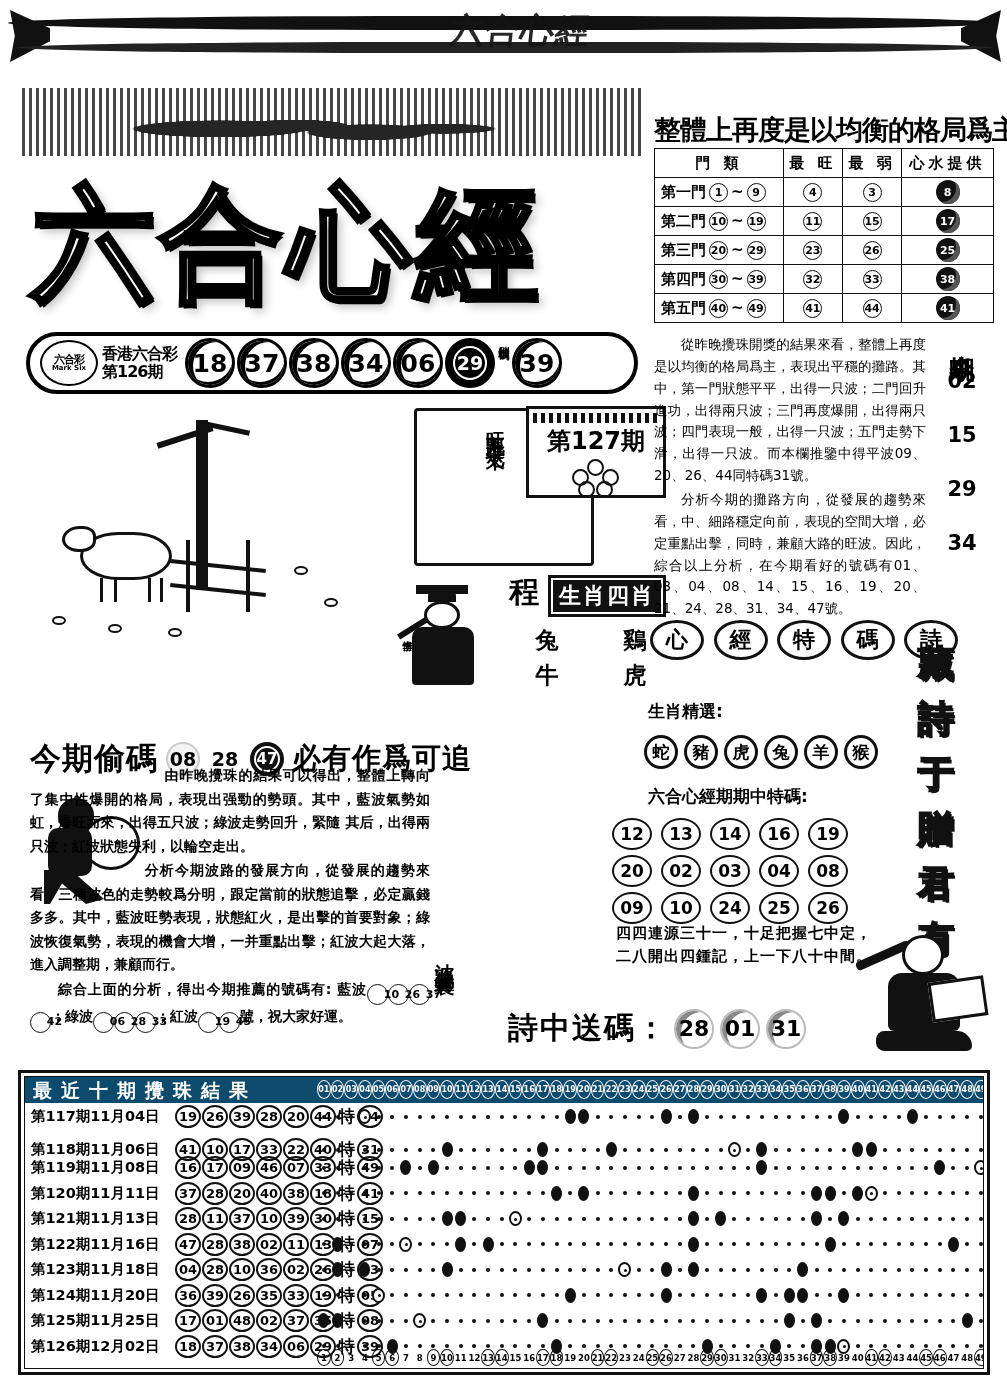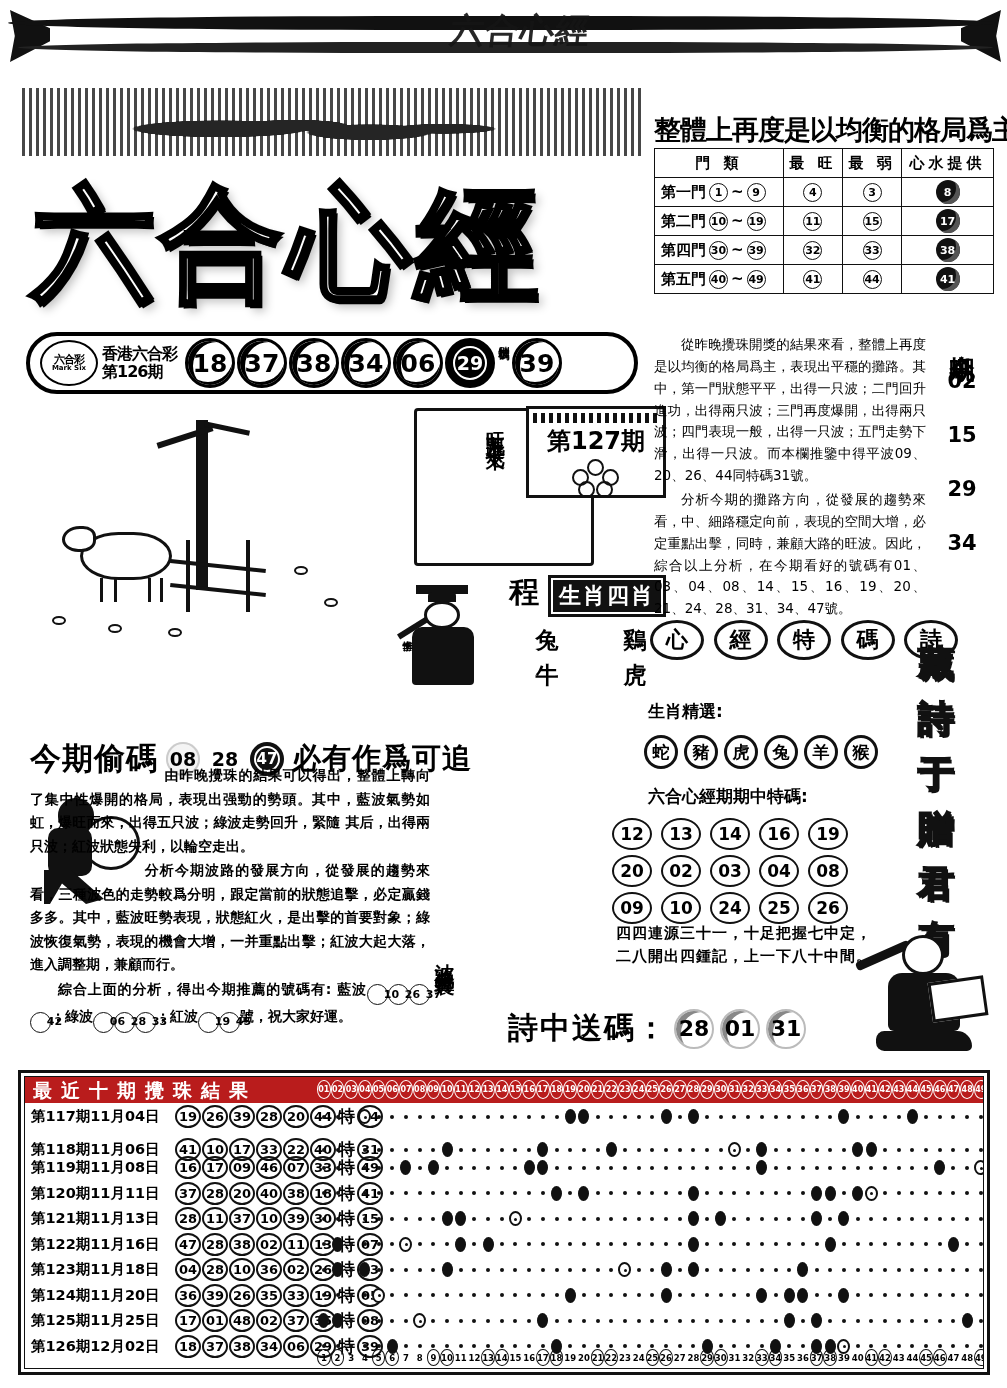"第三門" tr { html: none -> <tr> <td> <div><span>第三門</span><span>20</span>~<span>29</span></div> </td> <td><span>23</span></td> <td><span>26</span></td> <td><span>25</span></td> </tr> }
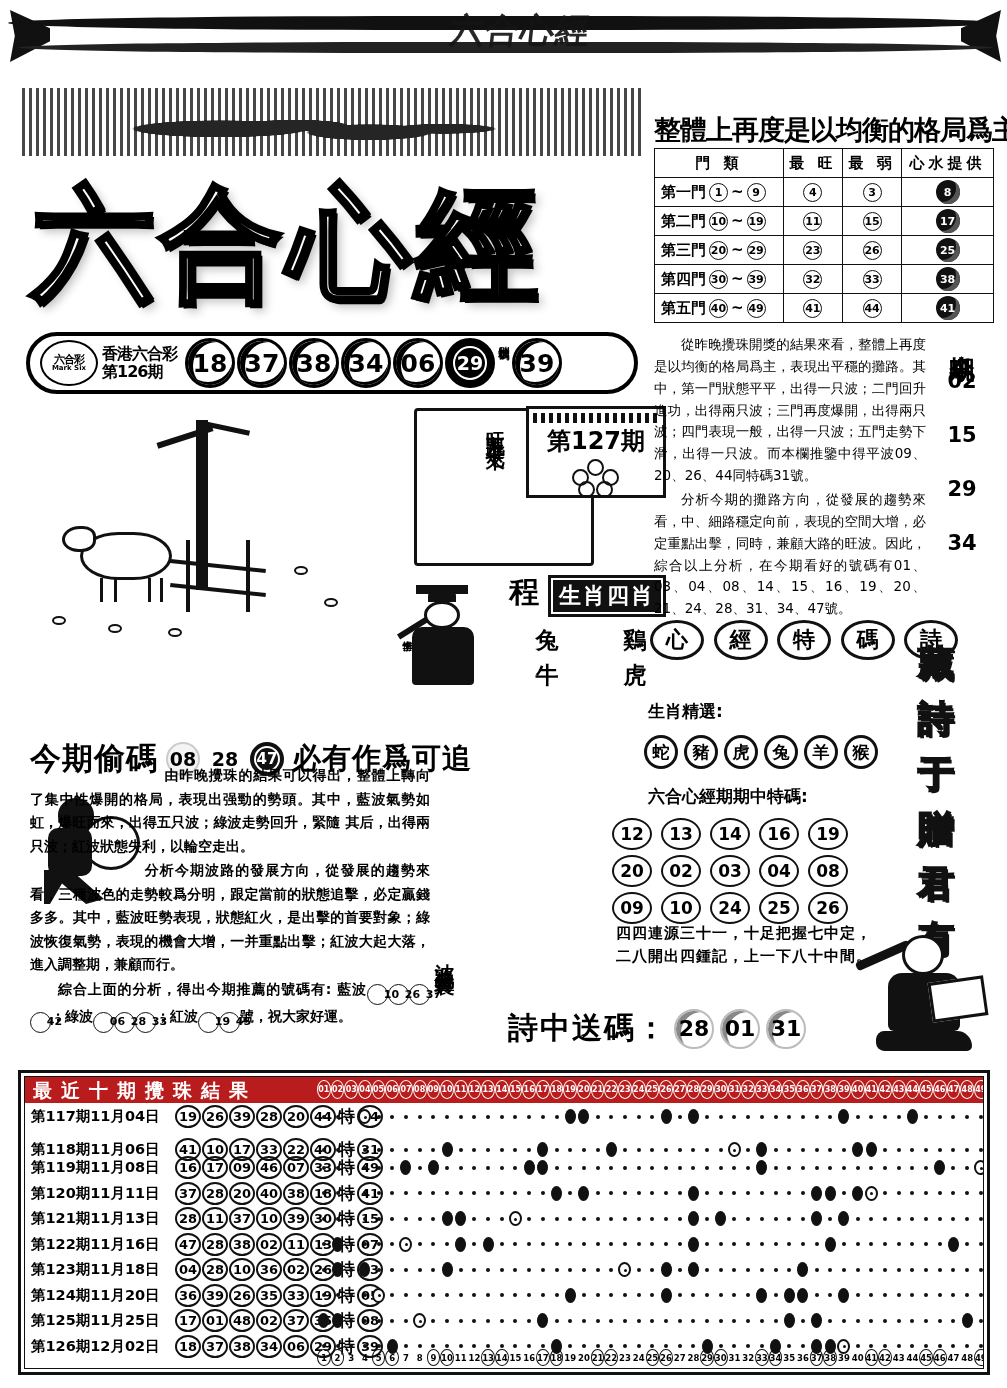"最近十期攪珠結果" .bhead { background: #b91c1c -> #0c4a6e }
